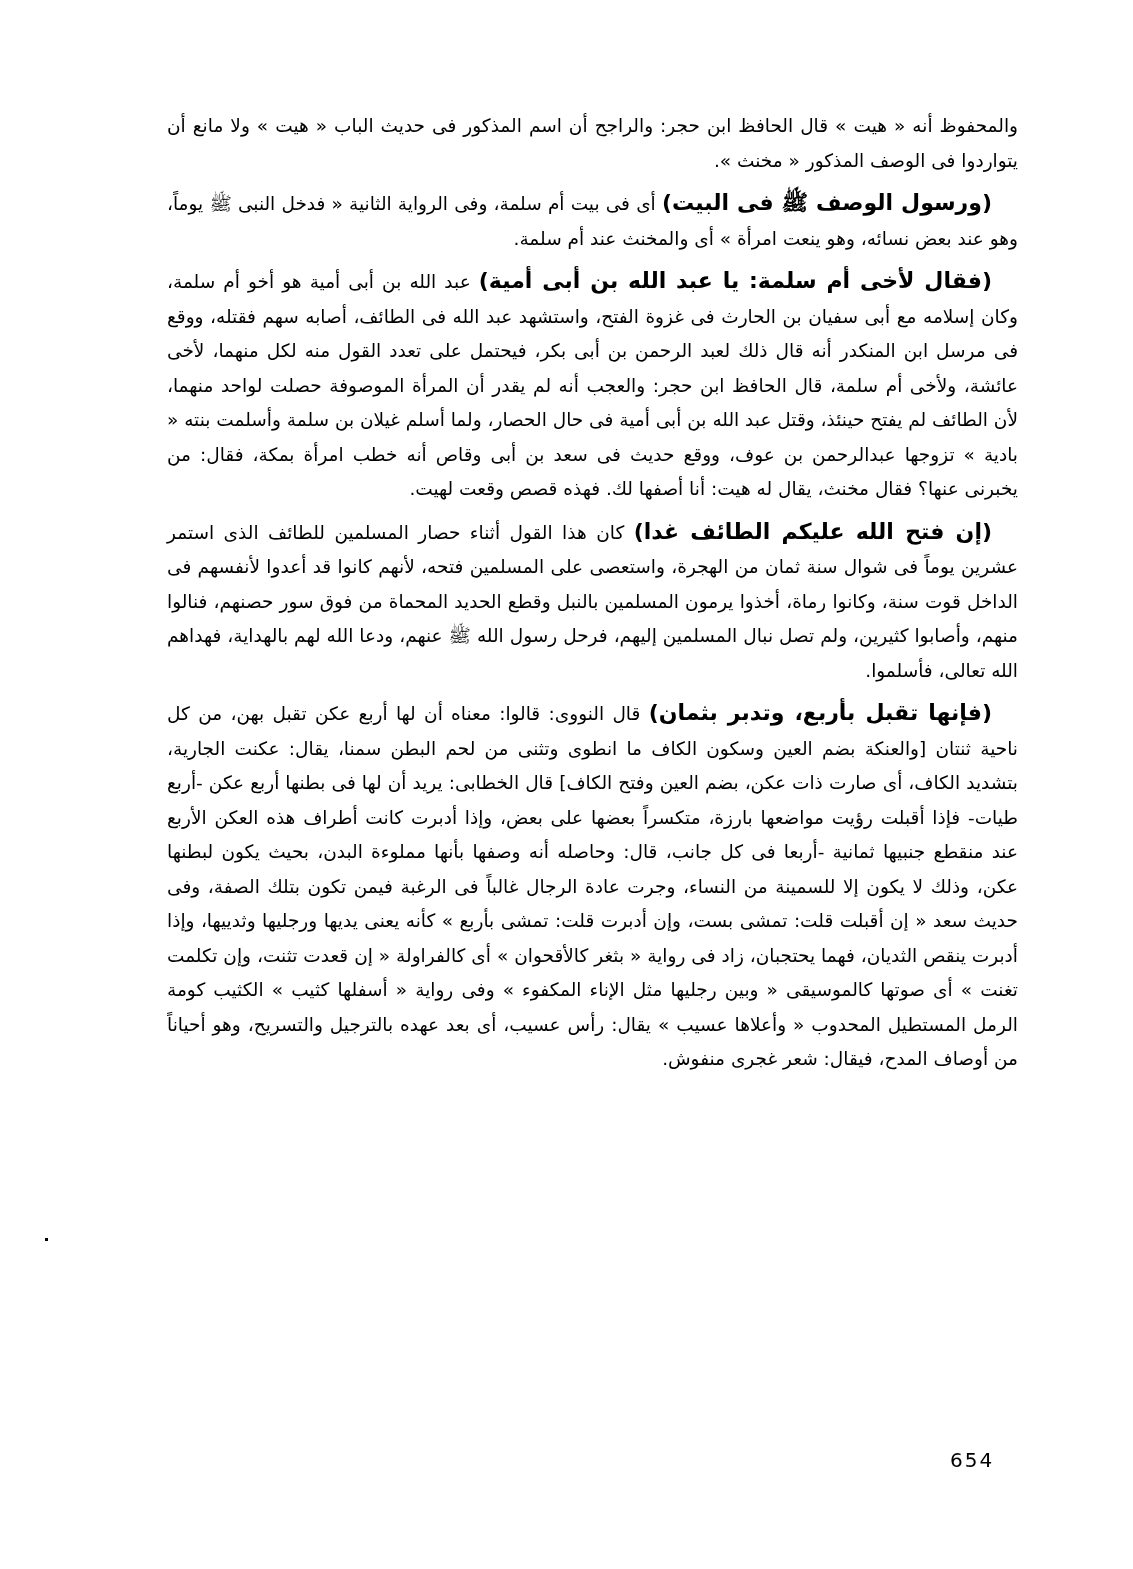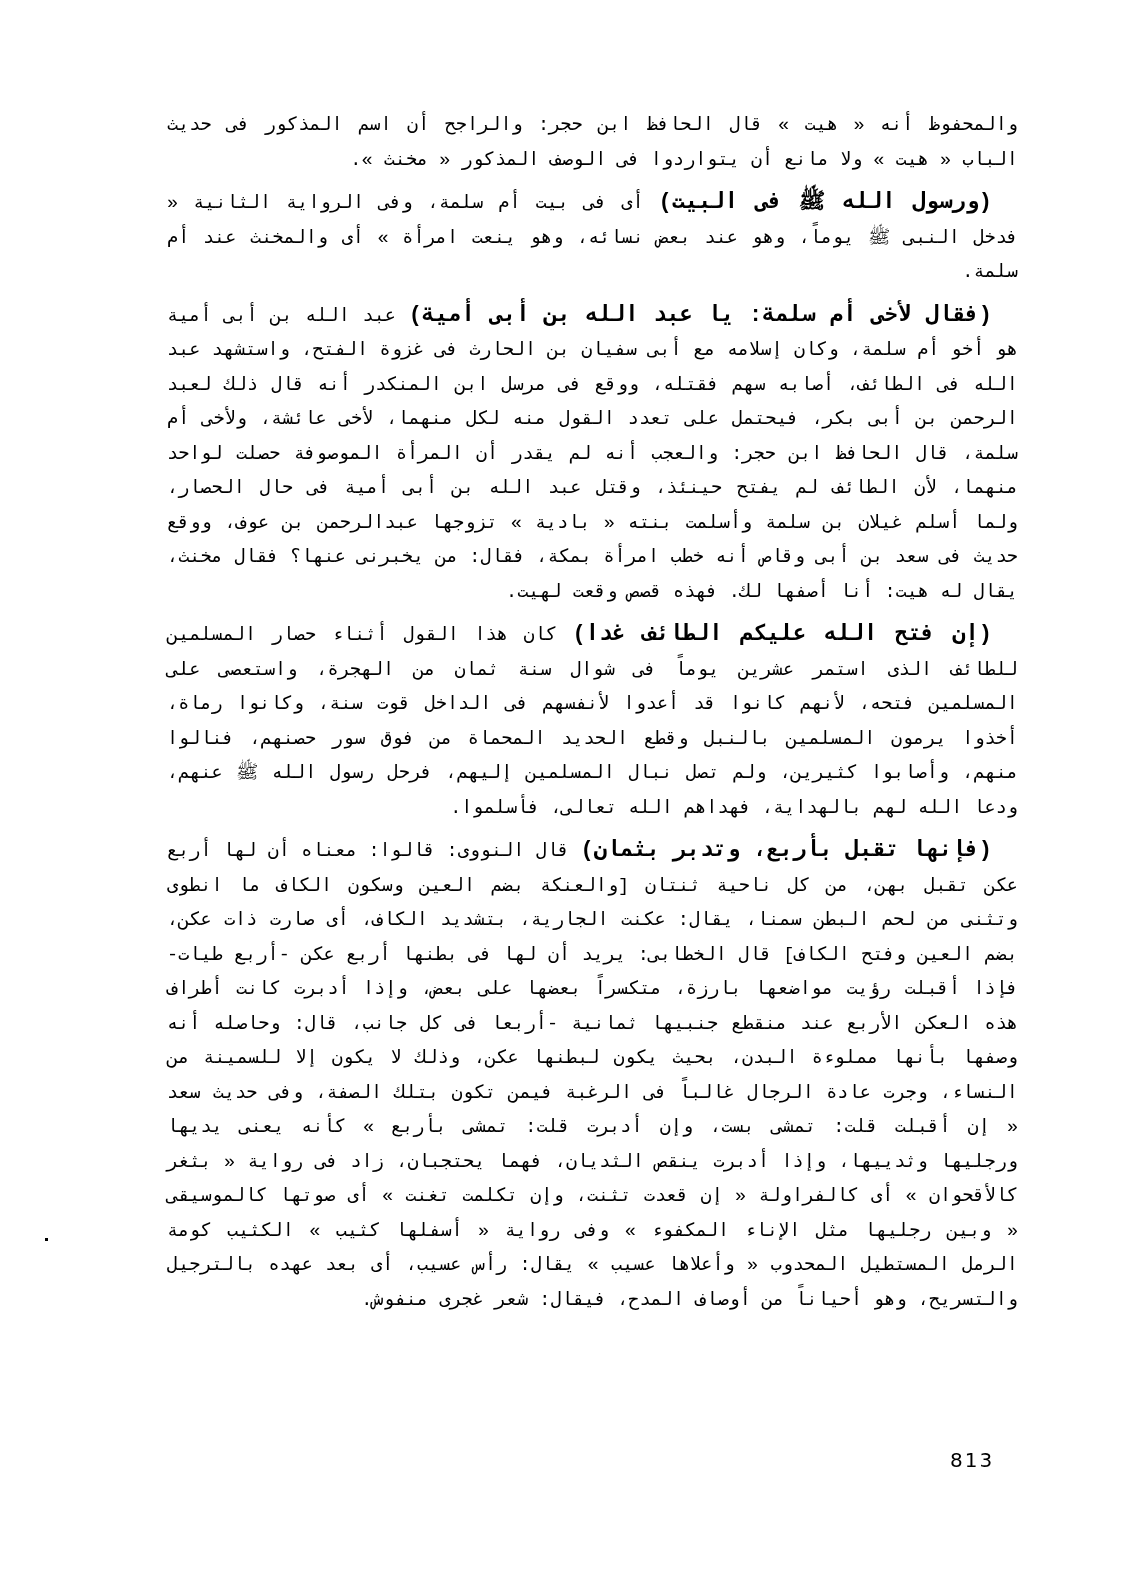"والمحفوظ أنه « هيت »" .para { font-family: Liberation Mono, monospace -> none }
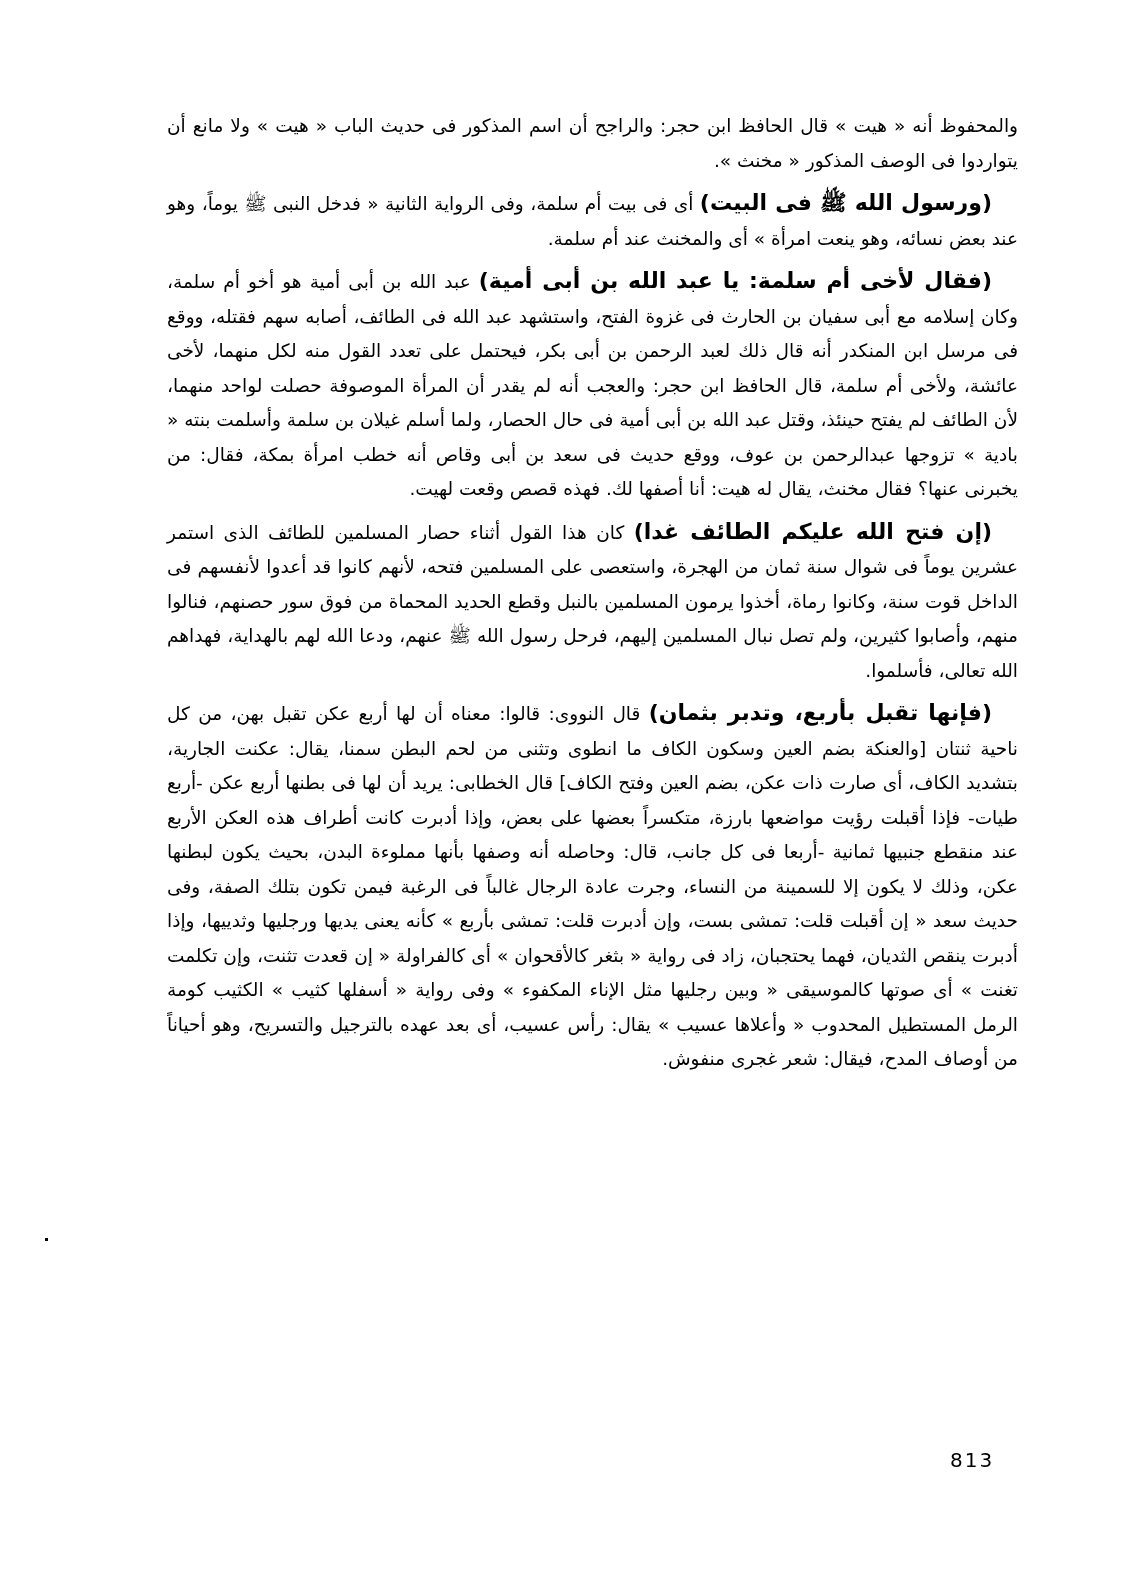"(ورسول الله ﷺ فى البيت)" span.lemma { text: الله -> الوصف }
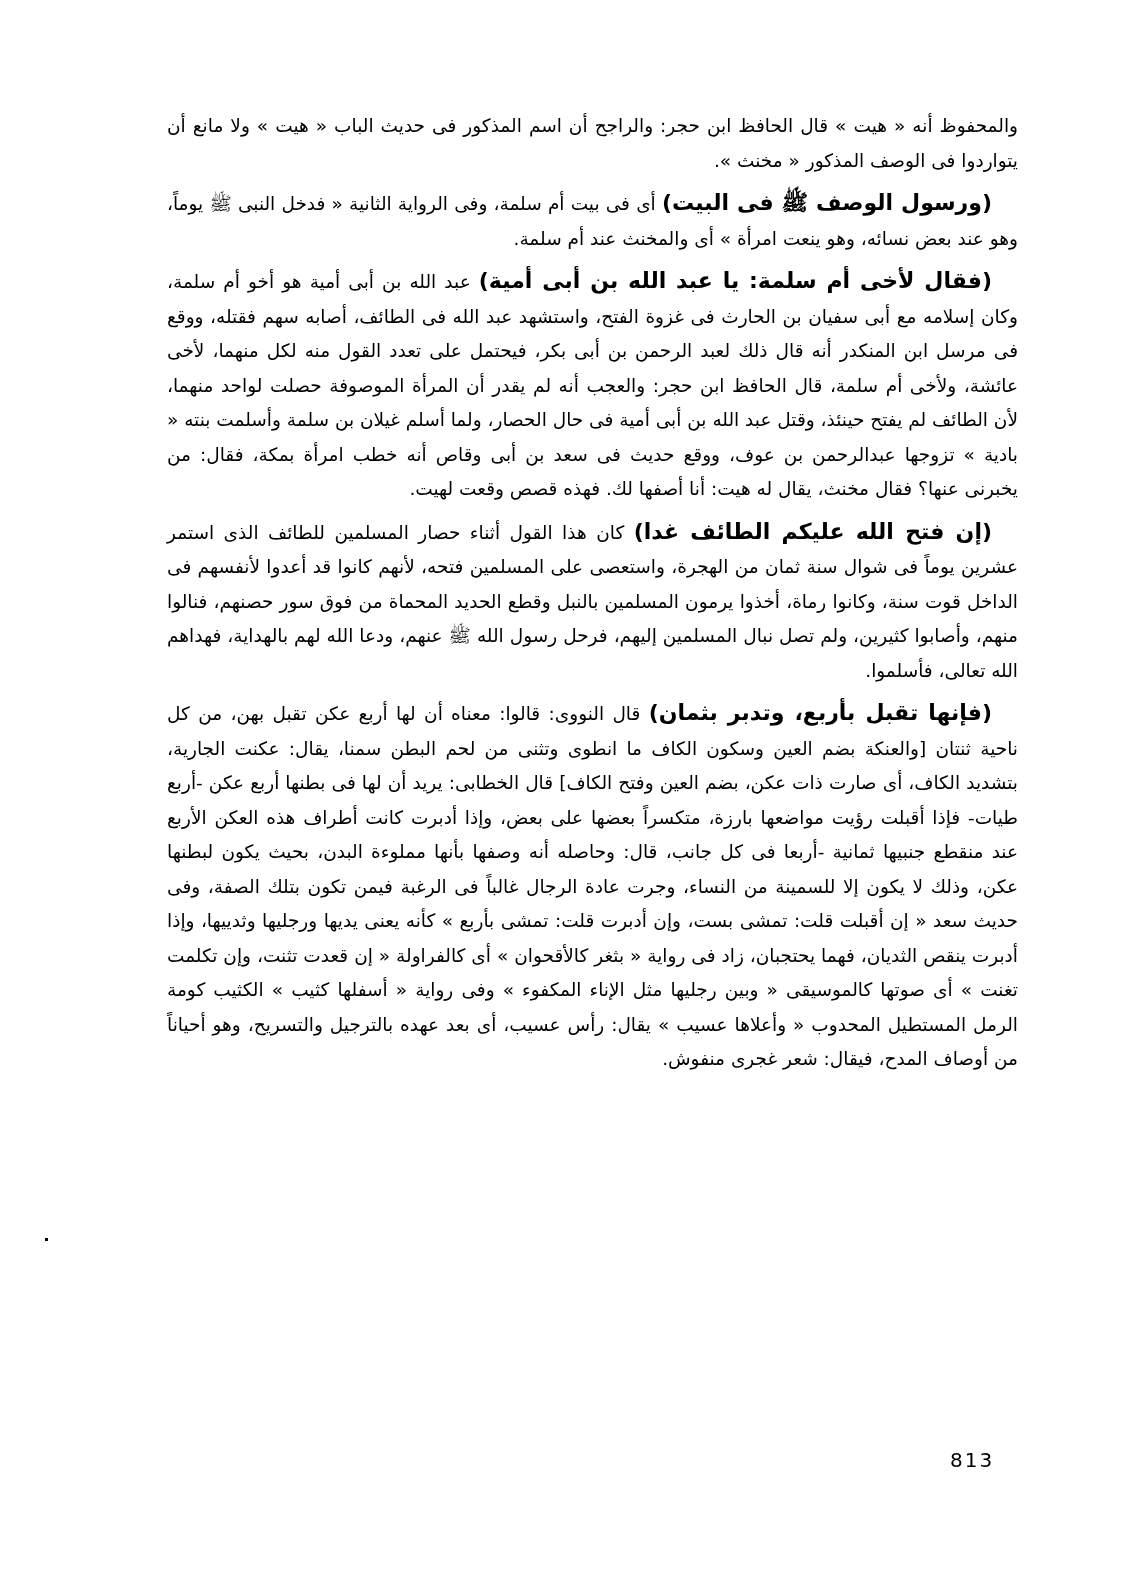"813" div.page-number { text: 813 -> 654 }
